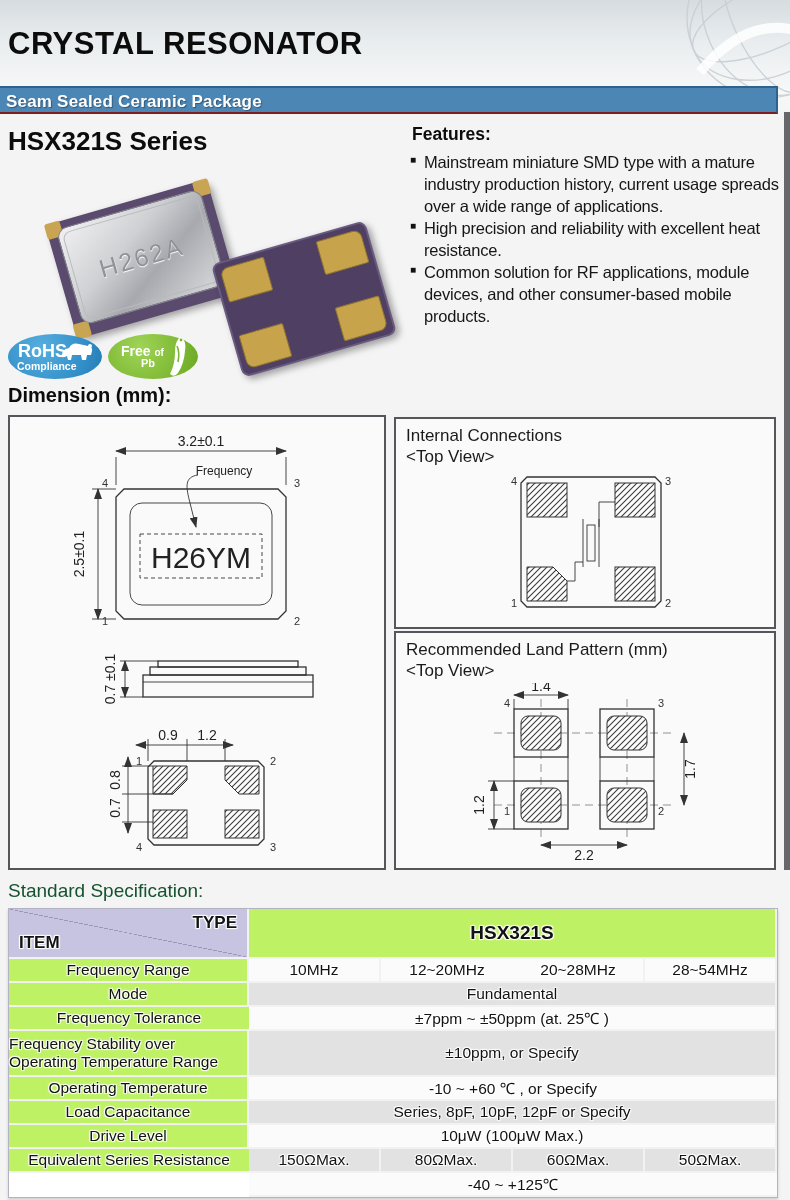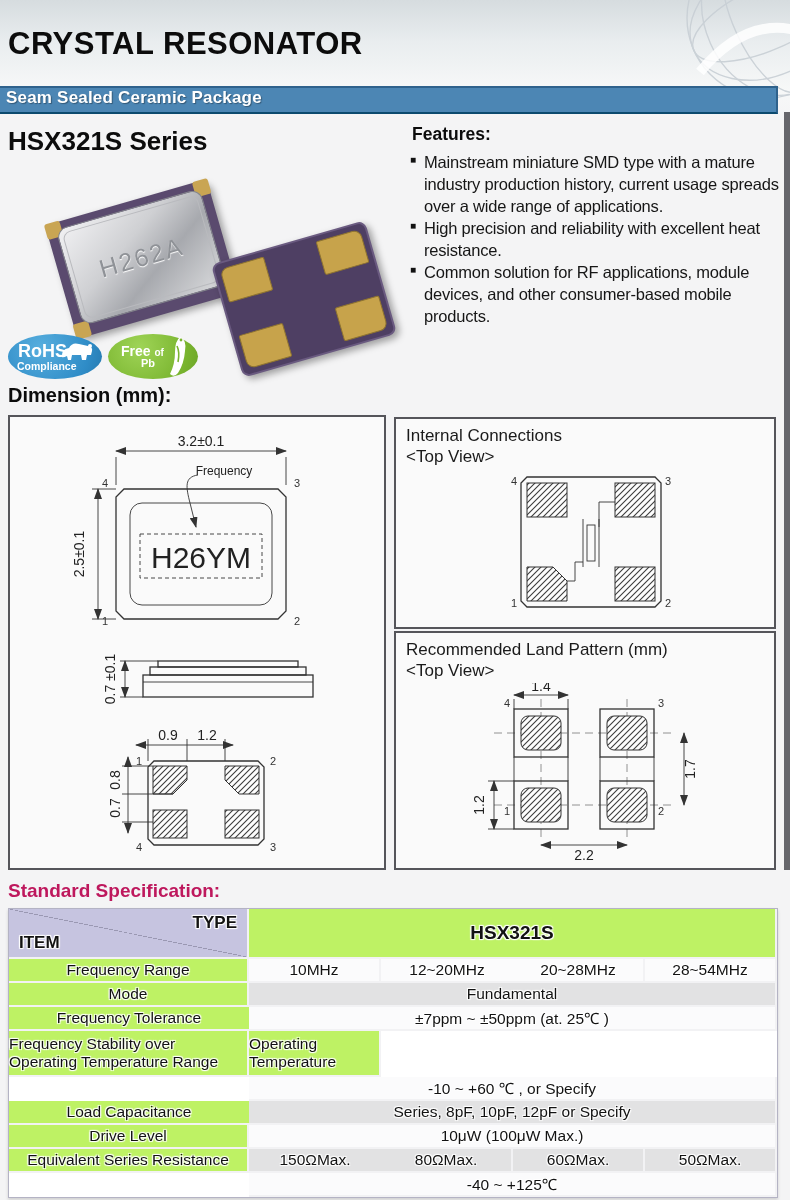"Seam Sealed Ceramic Package" .banner { align-items: flex-start -> flex-end; border-bottom: 2px solid #0c4a6e -> 2px solid #7f1d1d }
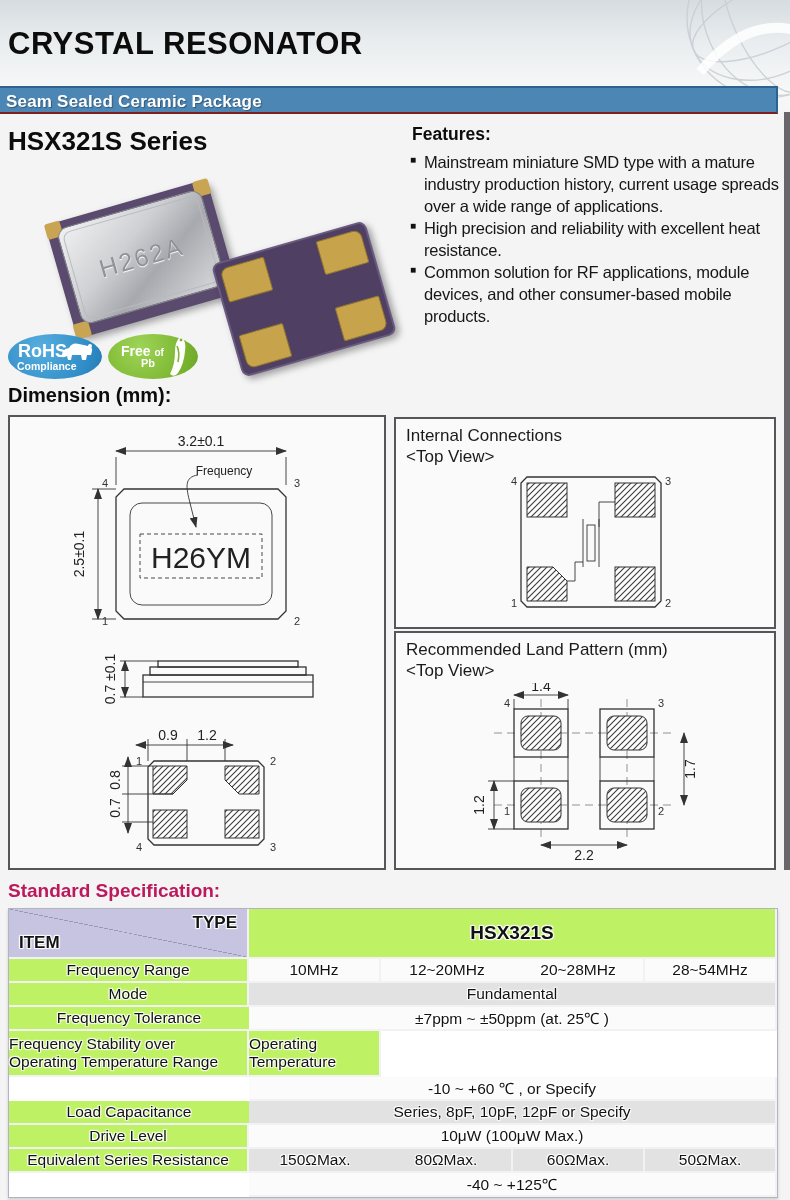"Standard Specification:" .spec-h { color: #be185d -> #14532d; font-weight: 700 -> 400 }
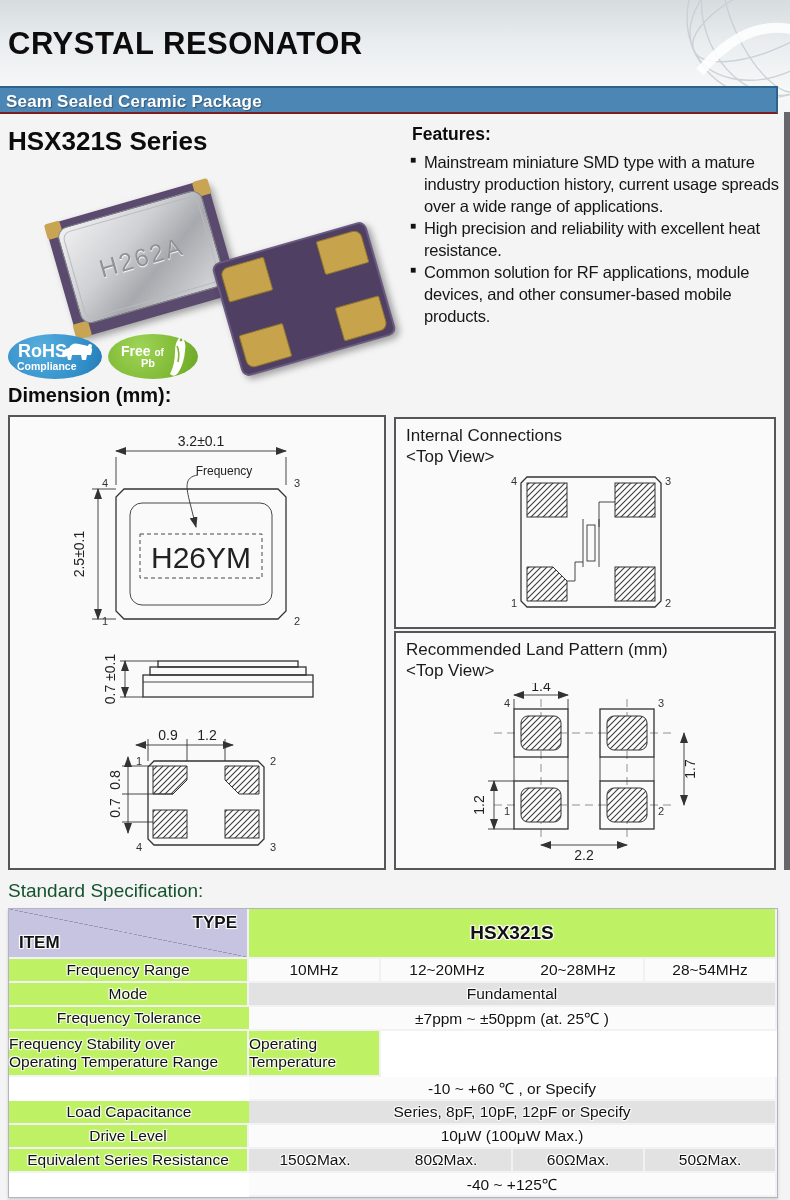"±10ppm, or Specify" div.c { html: none -> <div>±10ppm, or Specify</div> }
